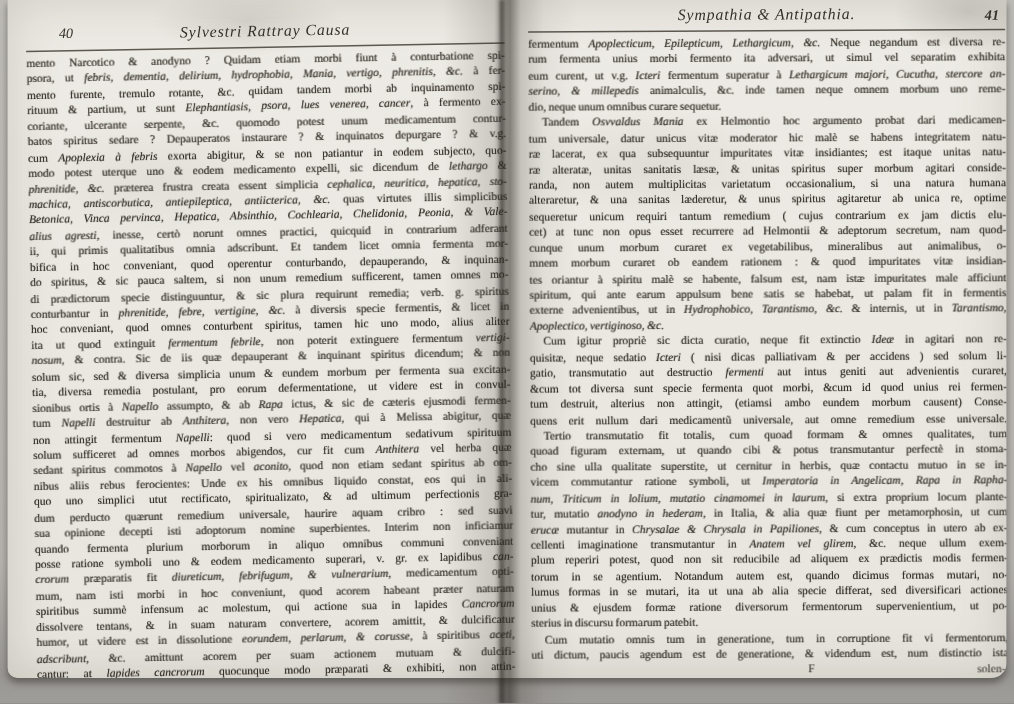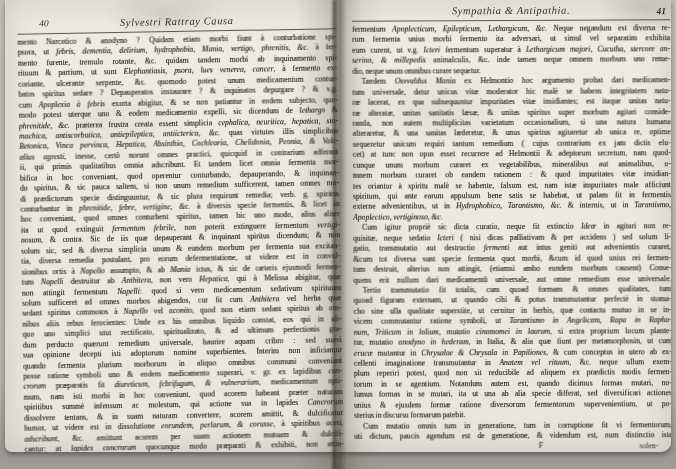"Mania" span.it { text: Mania -> Rapa }
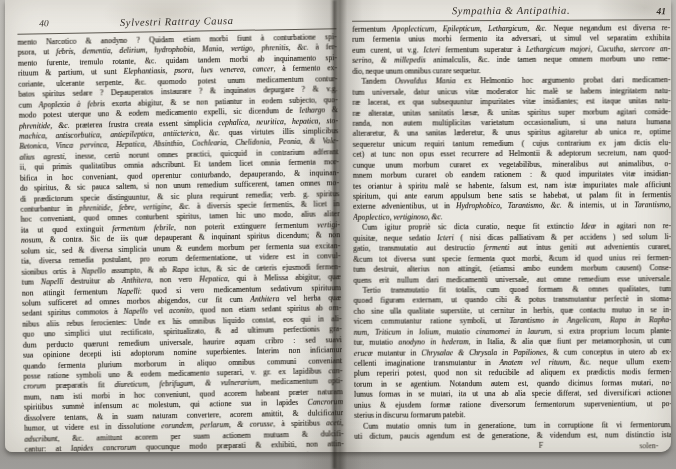"Tarantismo in Angelicam, Rapa in" span.it { text: Tarantismo -> Imperatoria }
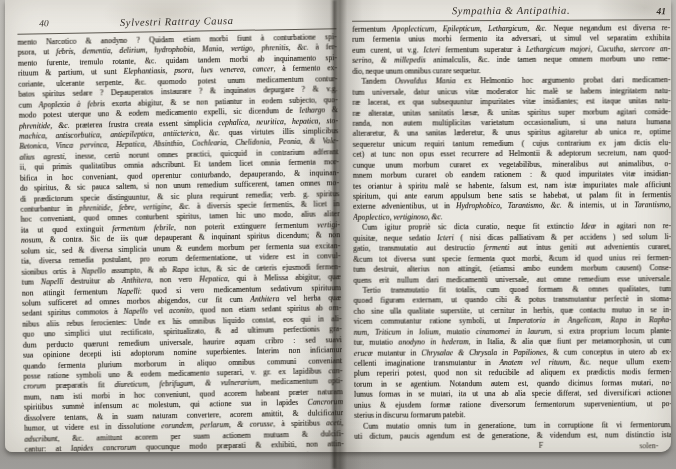"Anatem vel rituum" span.it { text: rituum -> glirem }
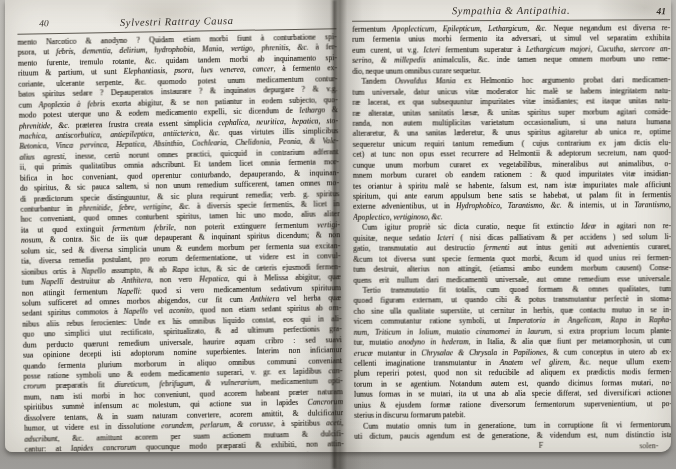"solen-" .catchword { right: 14px -> 2px }
